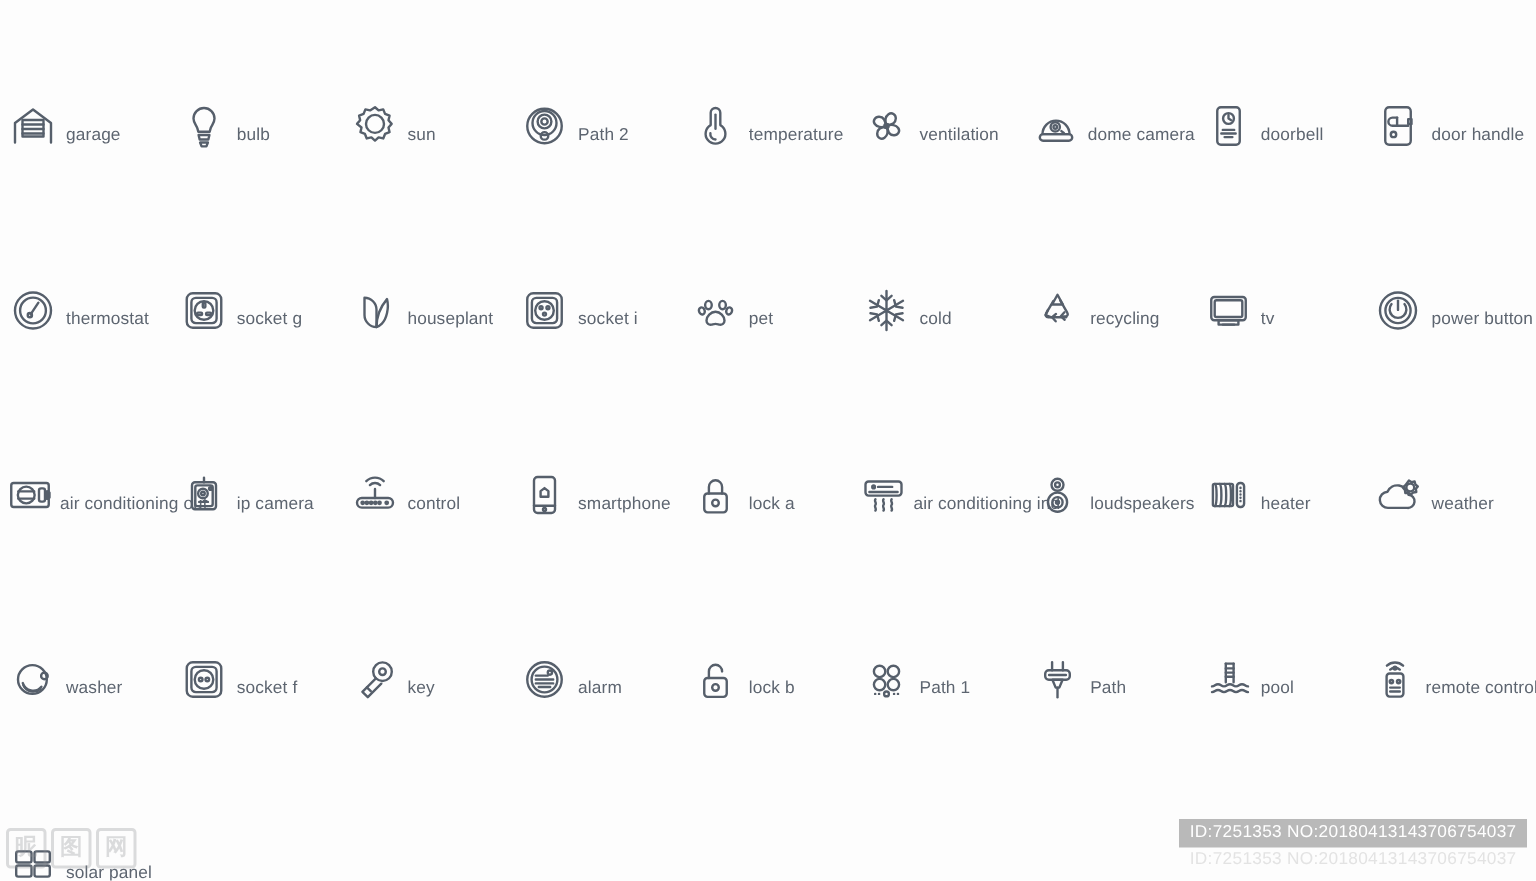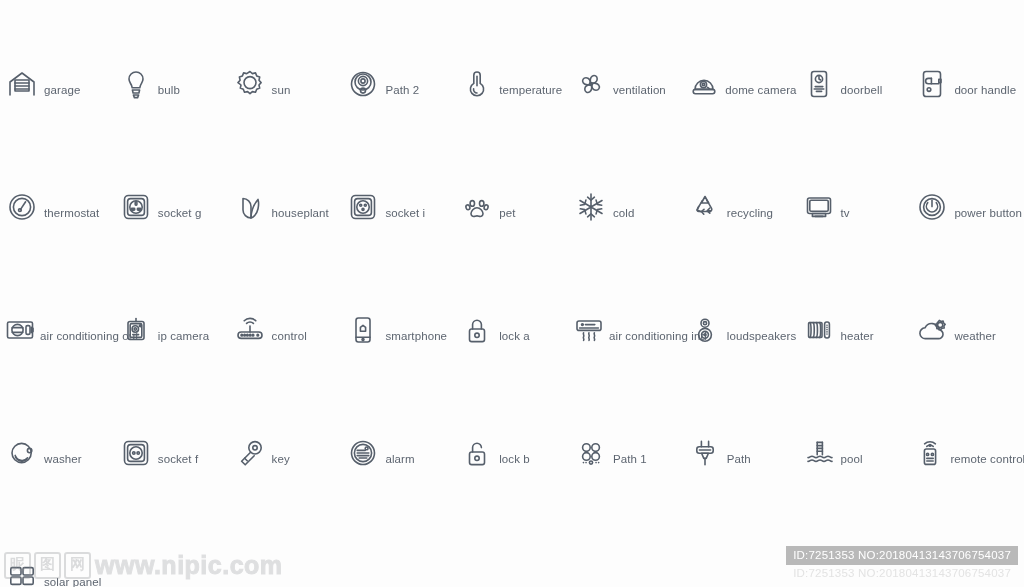"www.nipic.com" div.url { html: <div>www.nipic.com</div> -> none }
